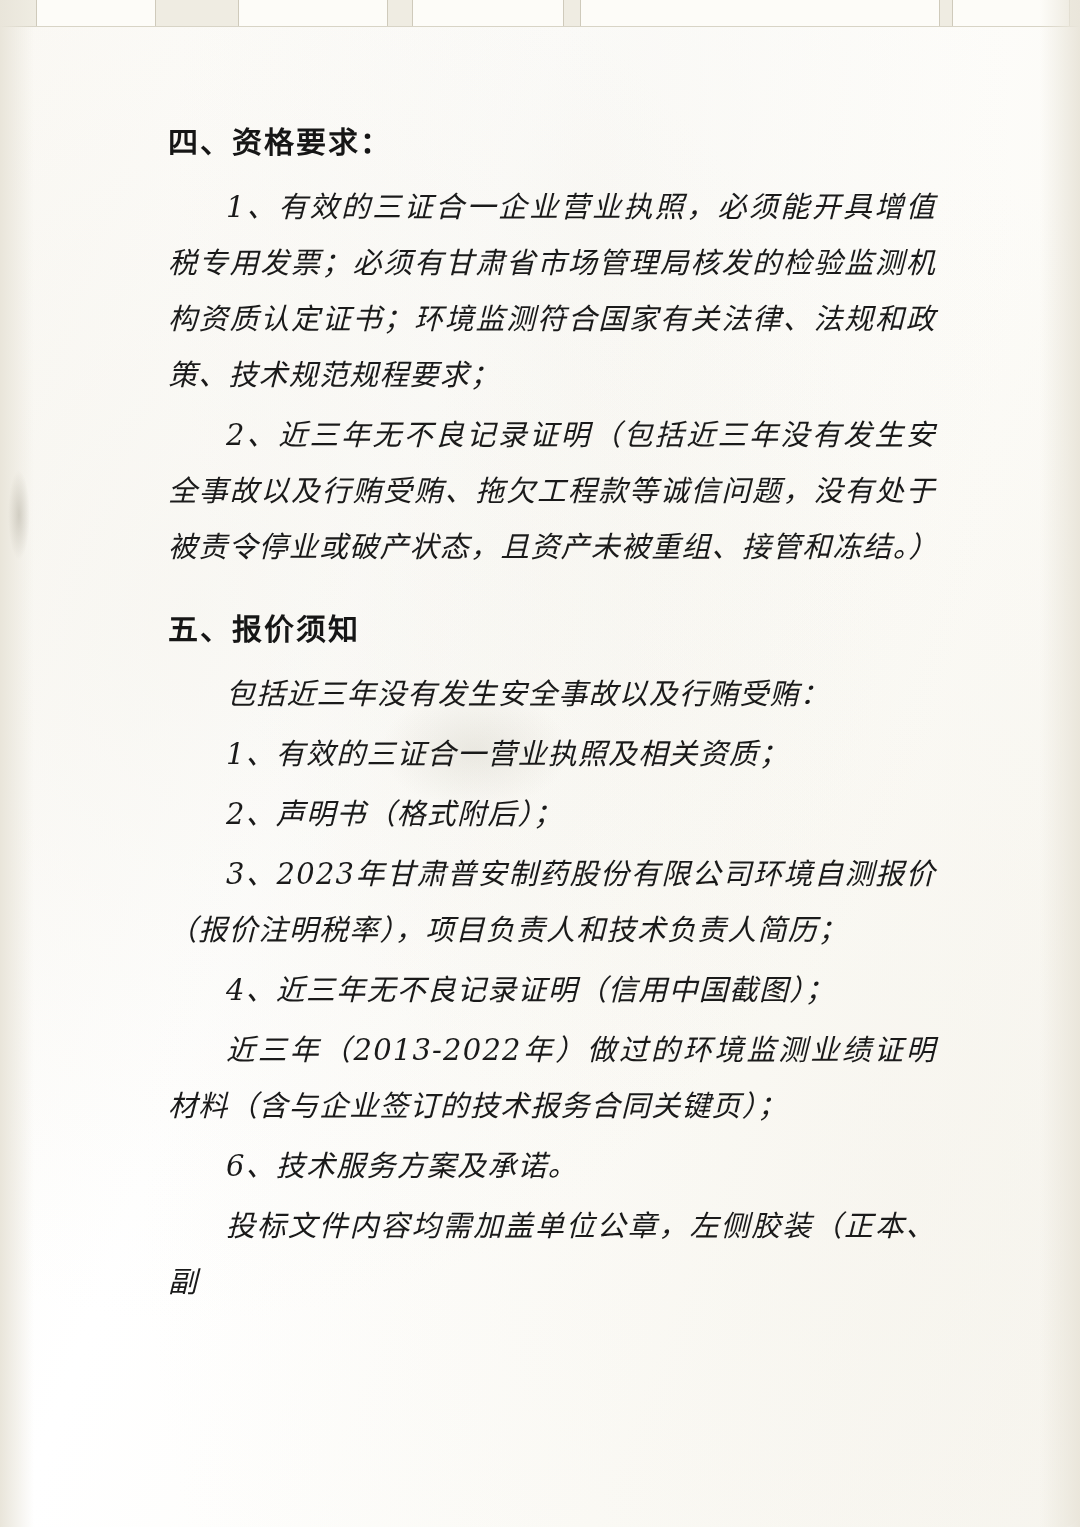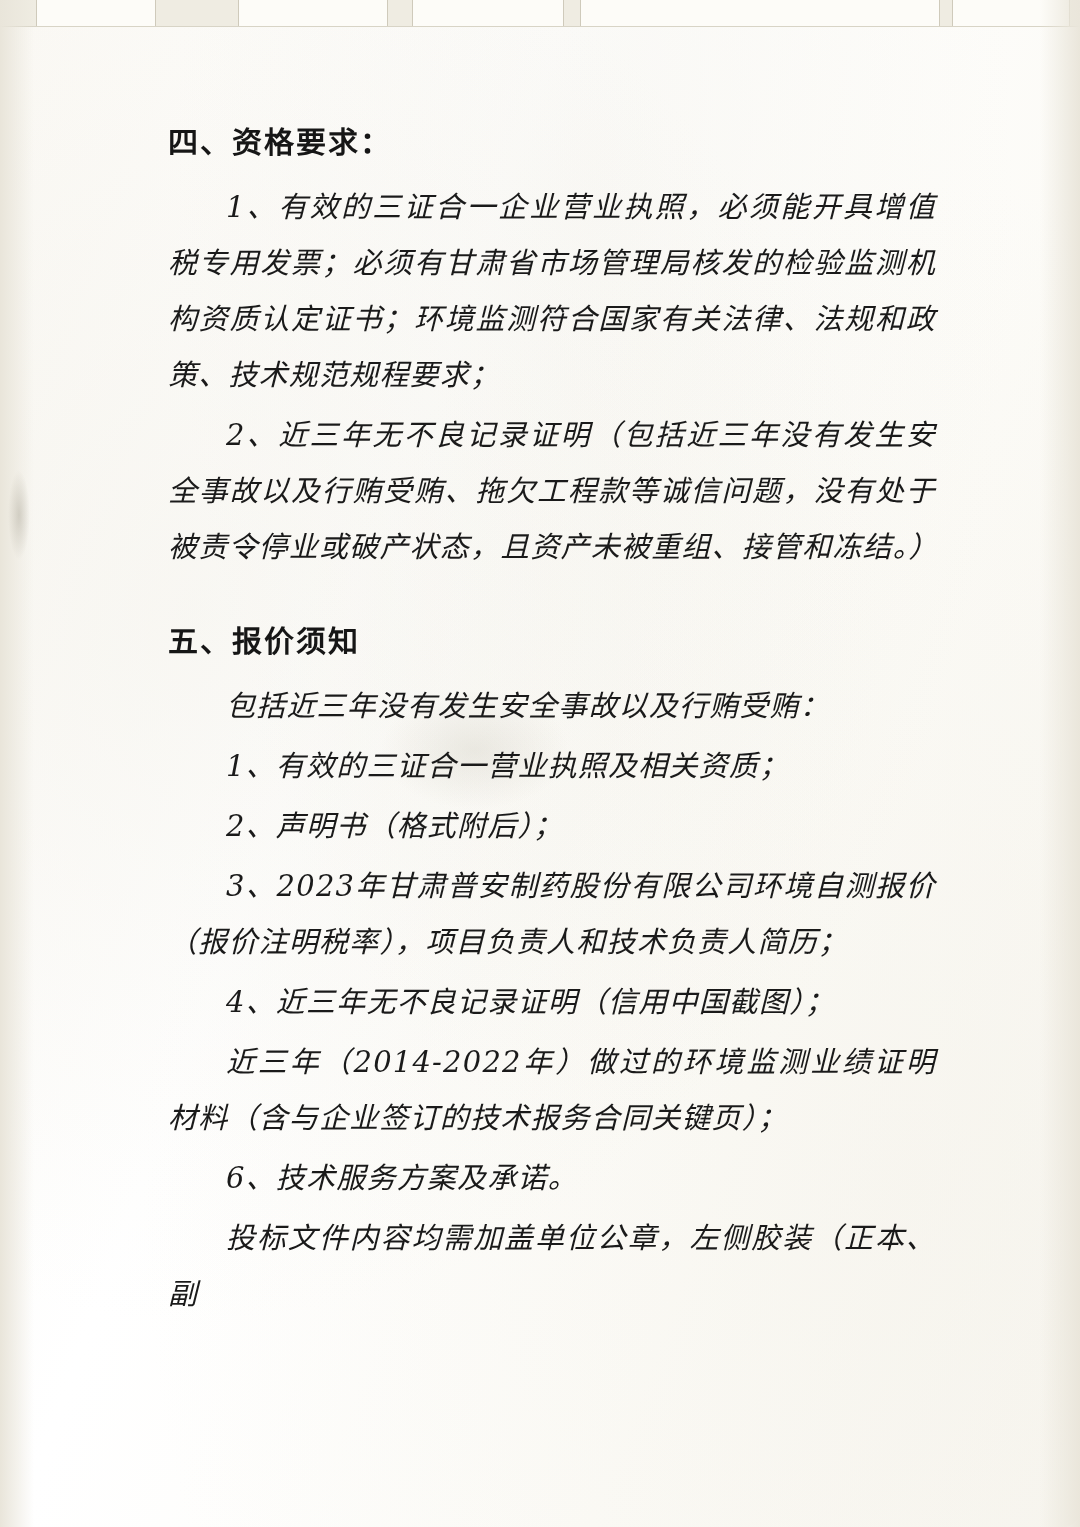"五、报价须知" .heading.second { margin-top: 44px -> 32px }
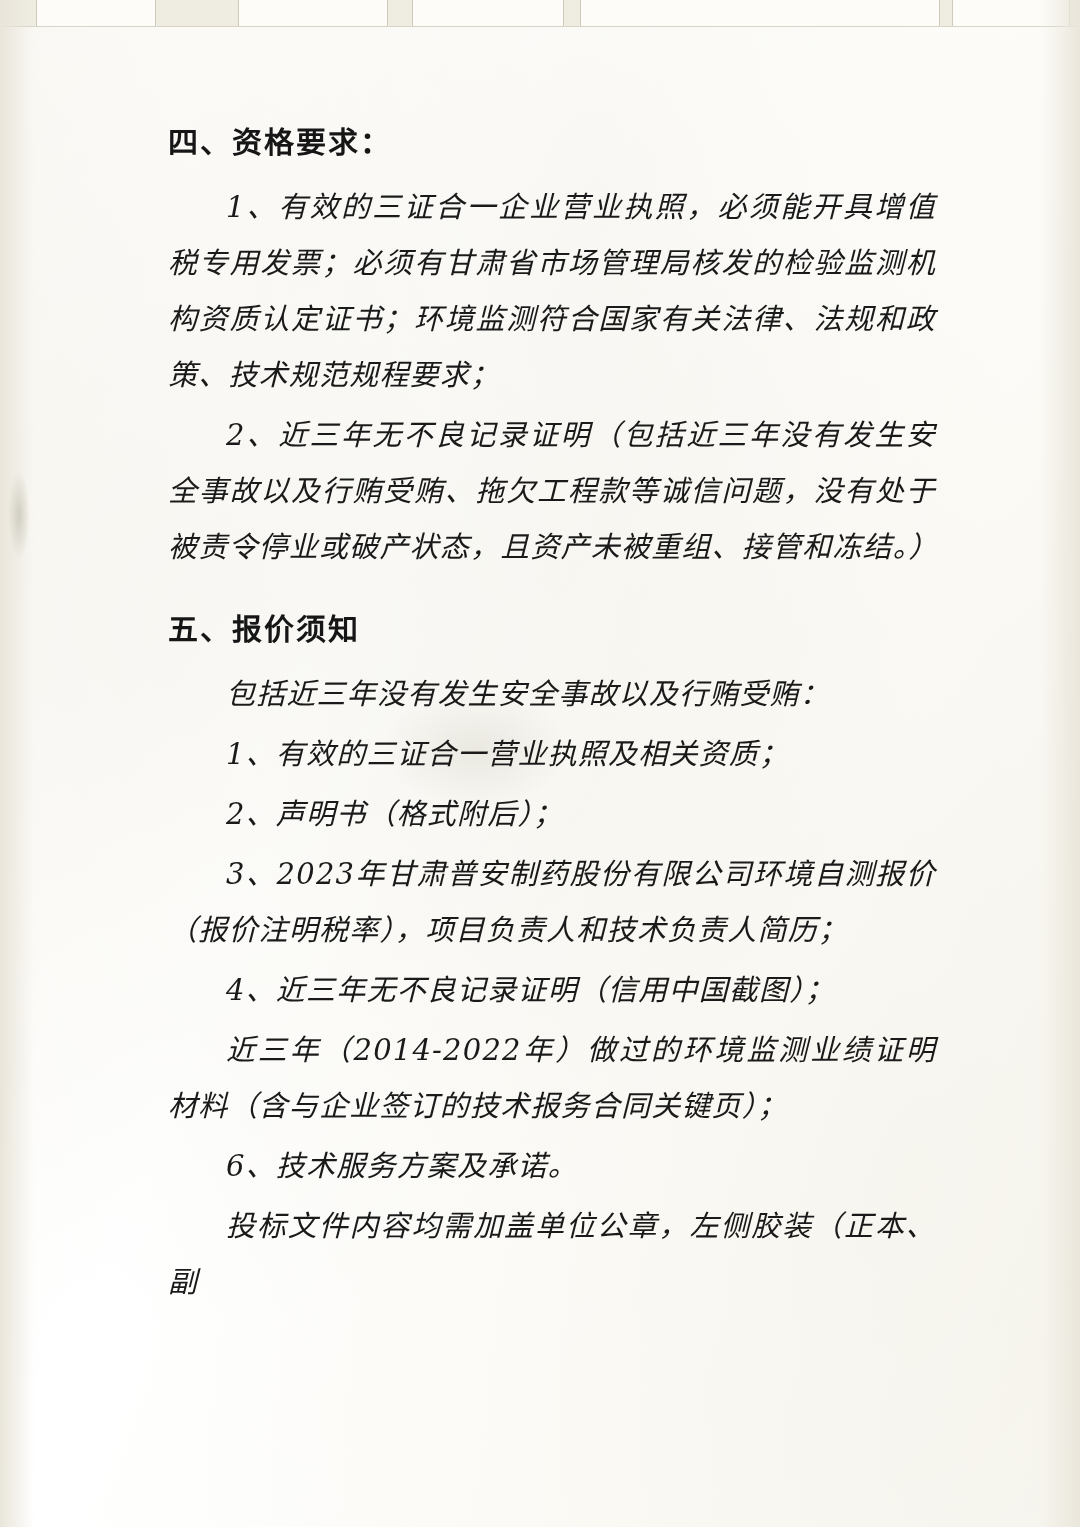"近三年（2014-2022年）做过的环境监测业绩证明材料（含与企业签订的技术报务" p.para { text: 2014-2022 -> 2013-2022 }
